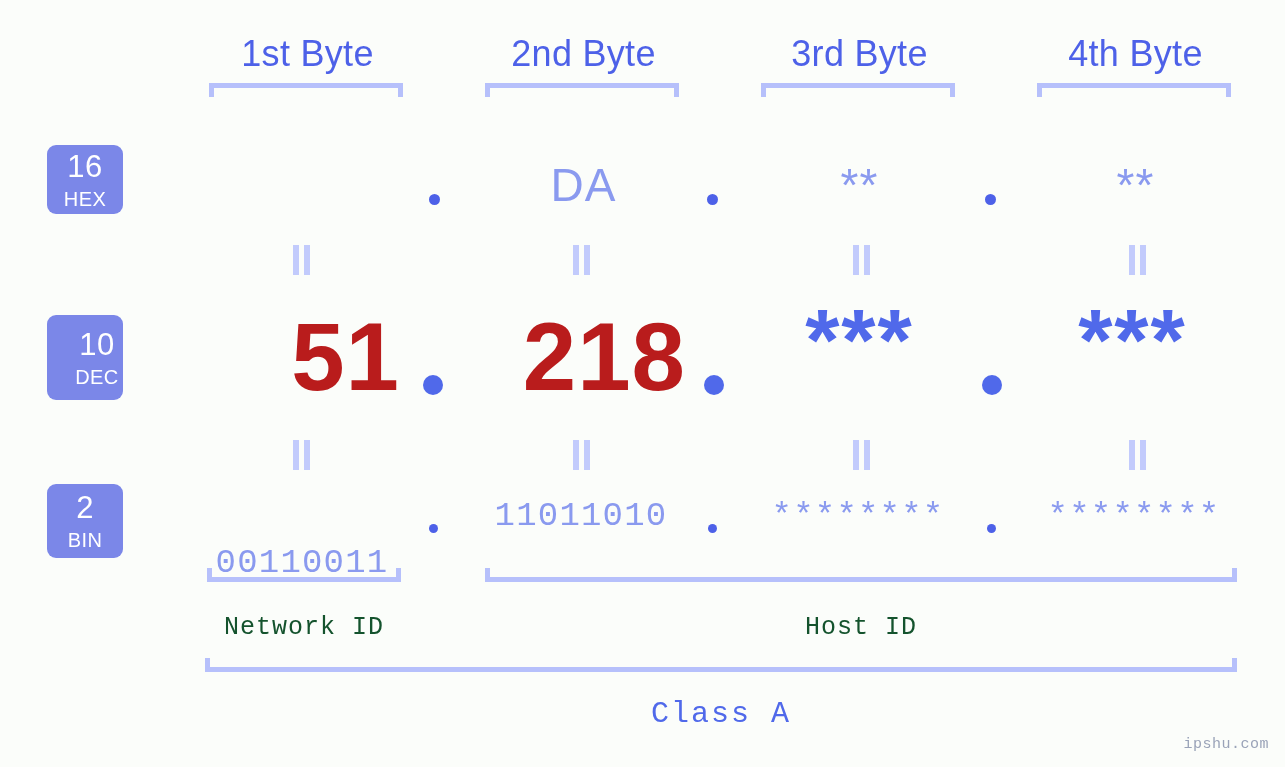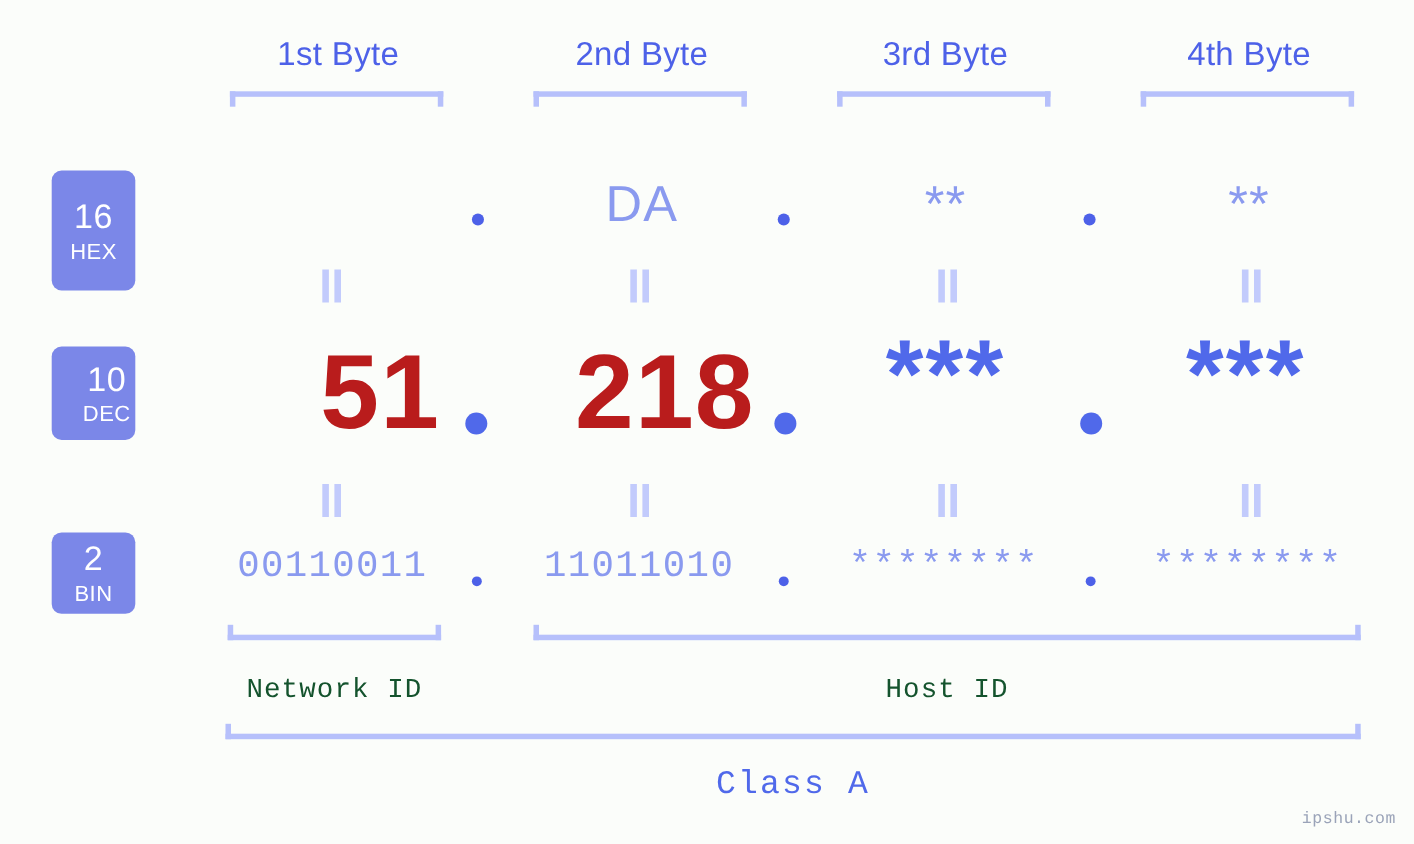"1st Byte" .byte-header { font-size: 30px -> 36px }
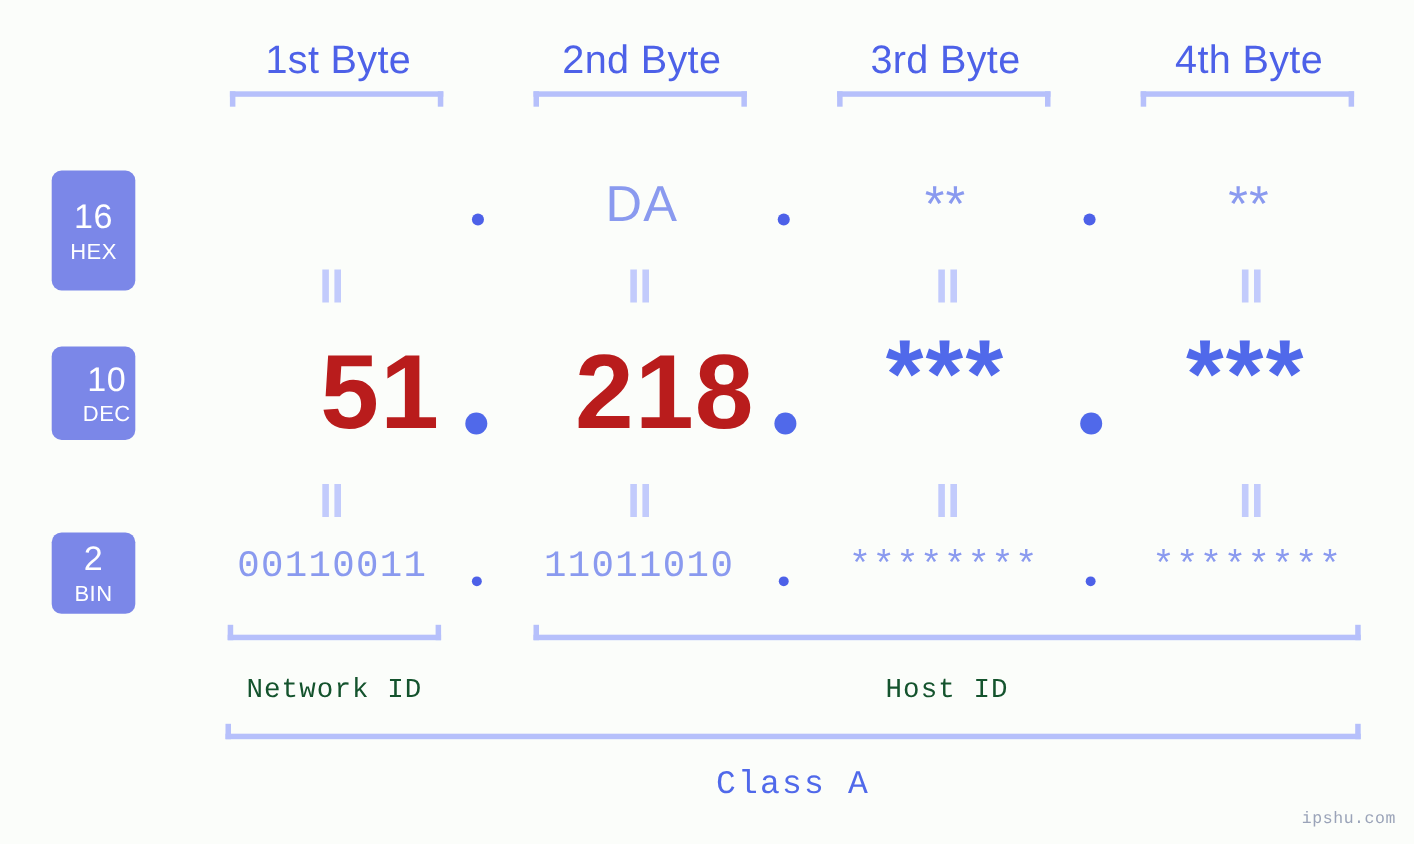"16" #badge-hex { height: 109px -> 69px; top: 155px -> 145px }
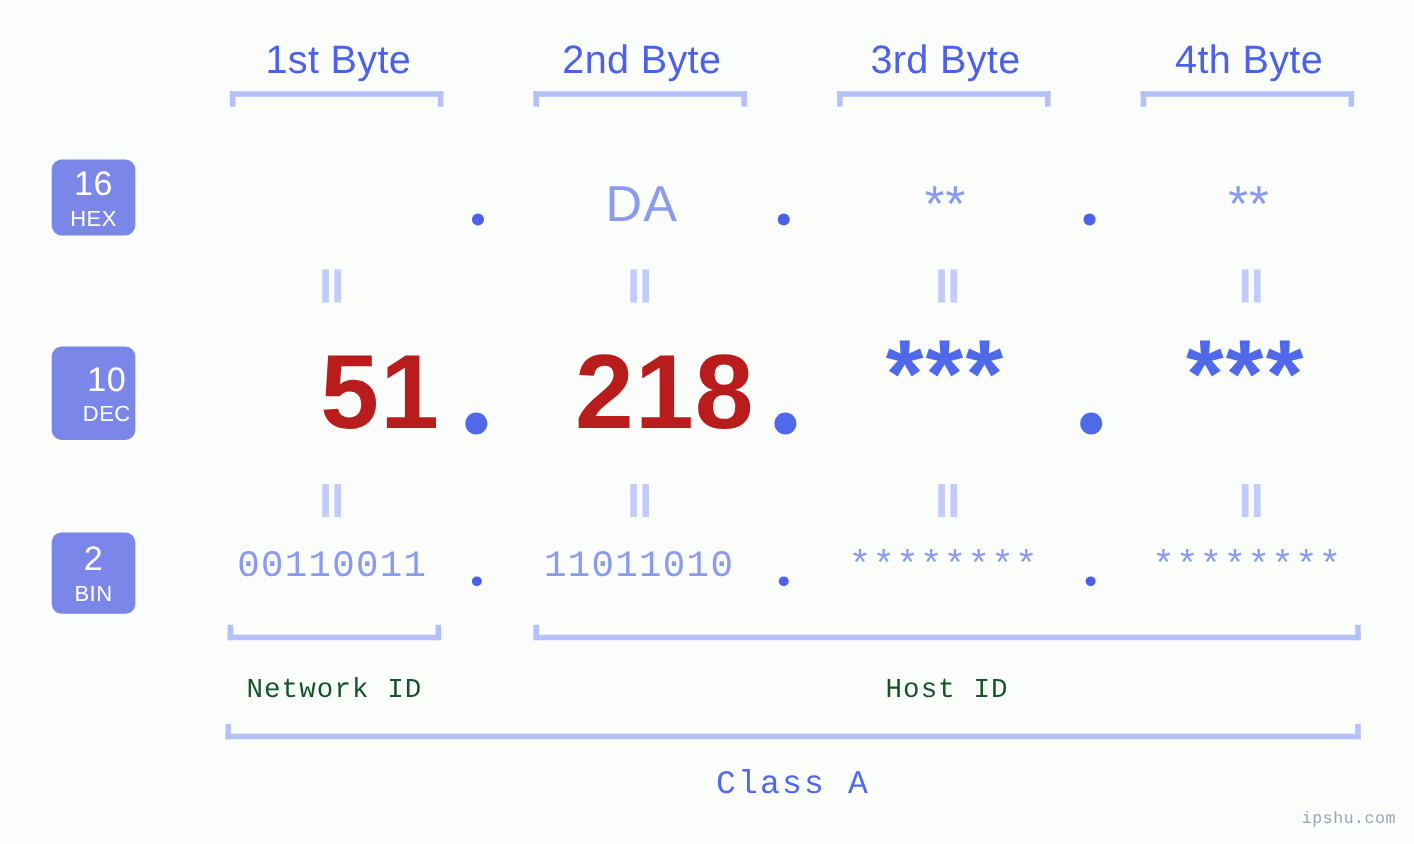"00110011" div.bin-val { margin-top: none -> 47px }
